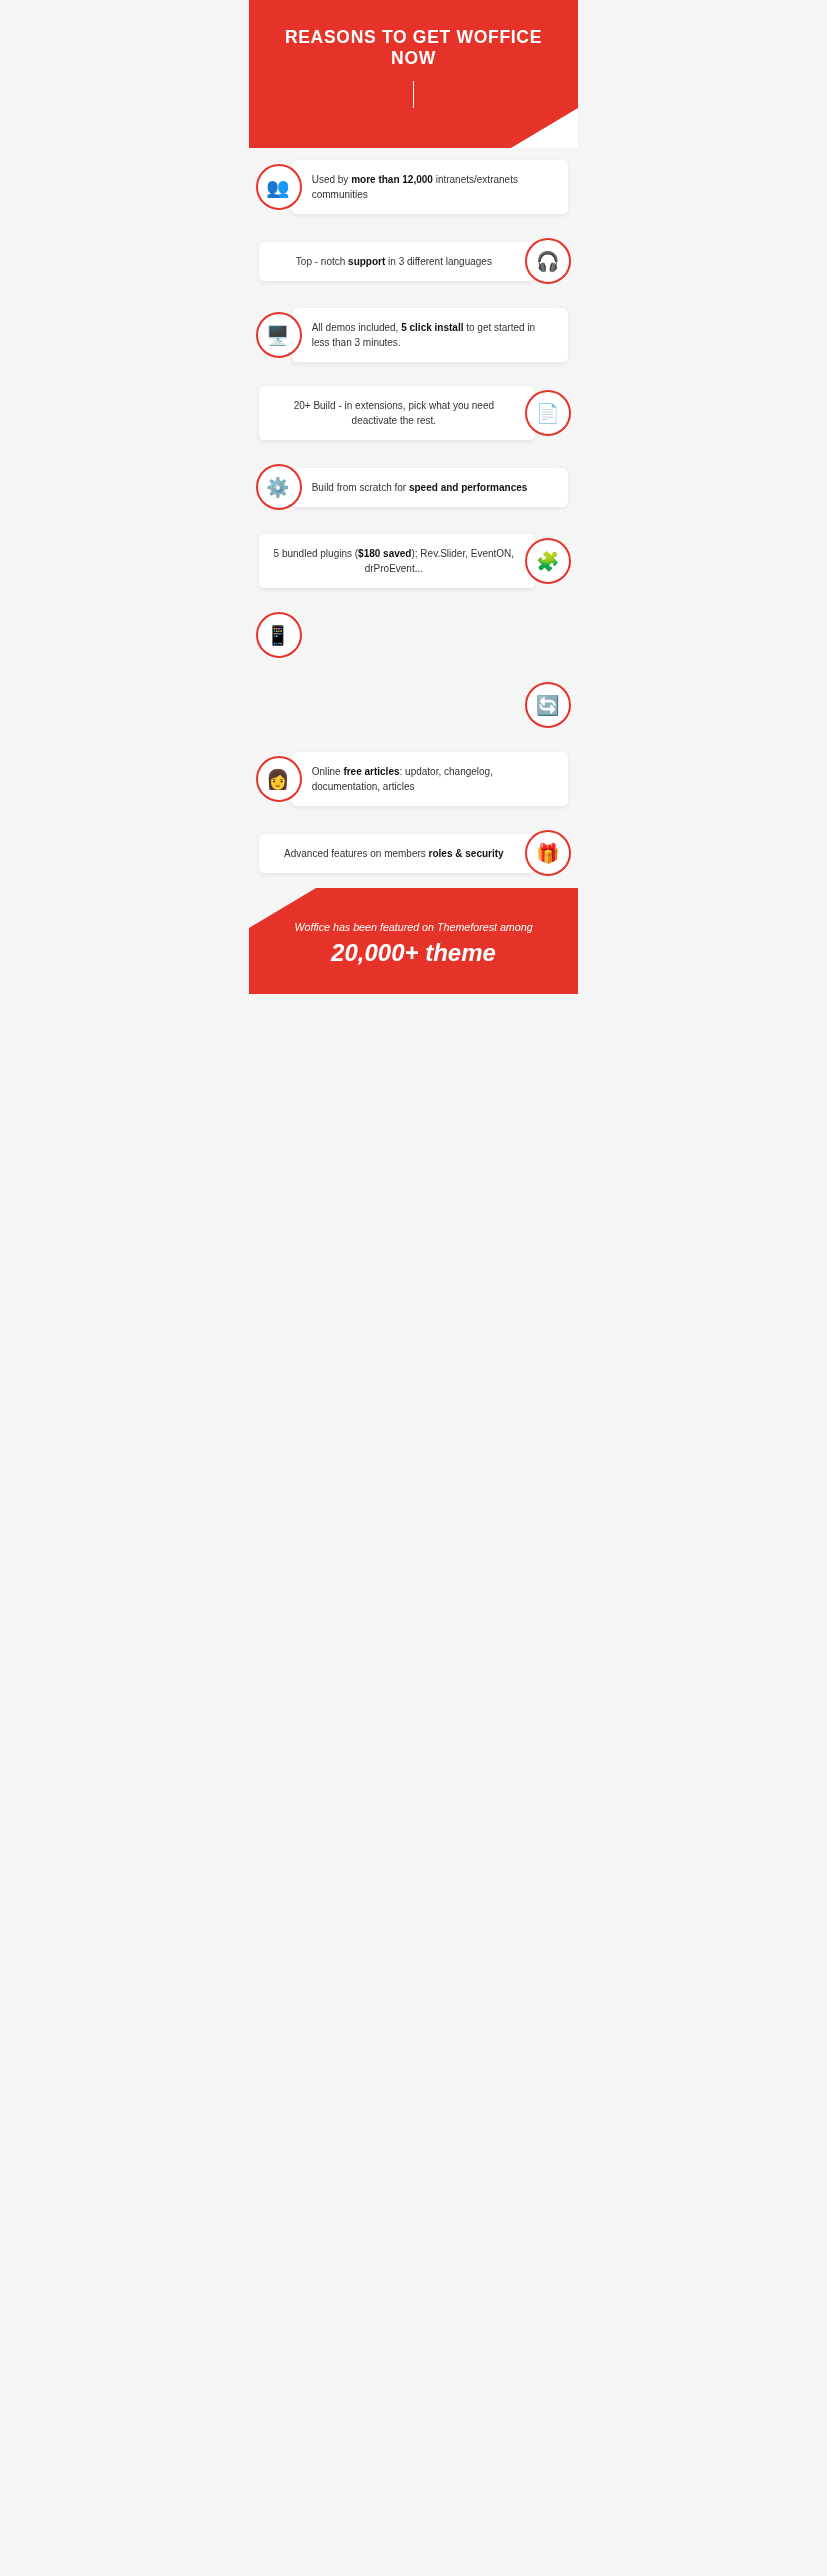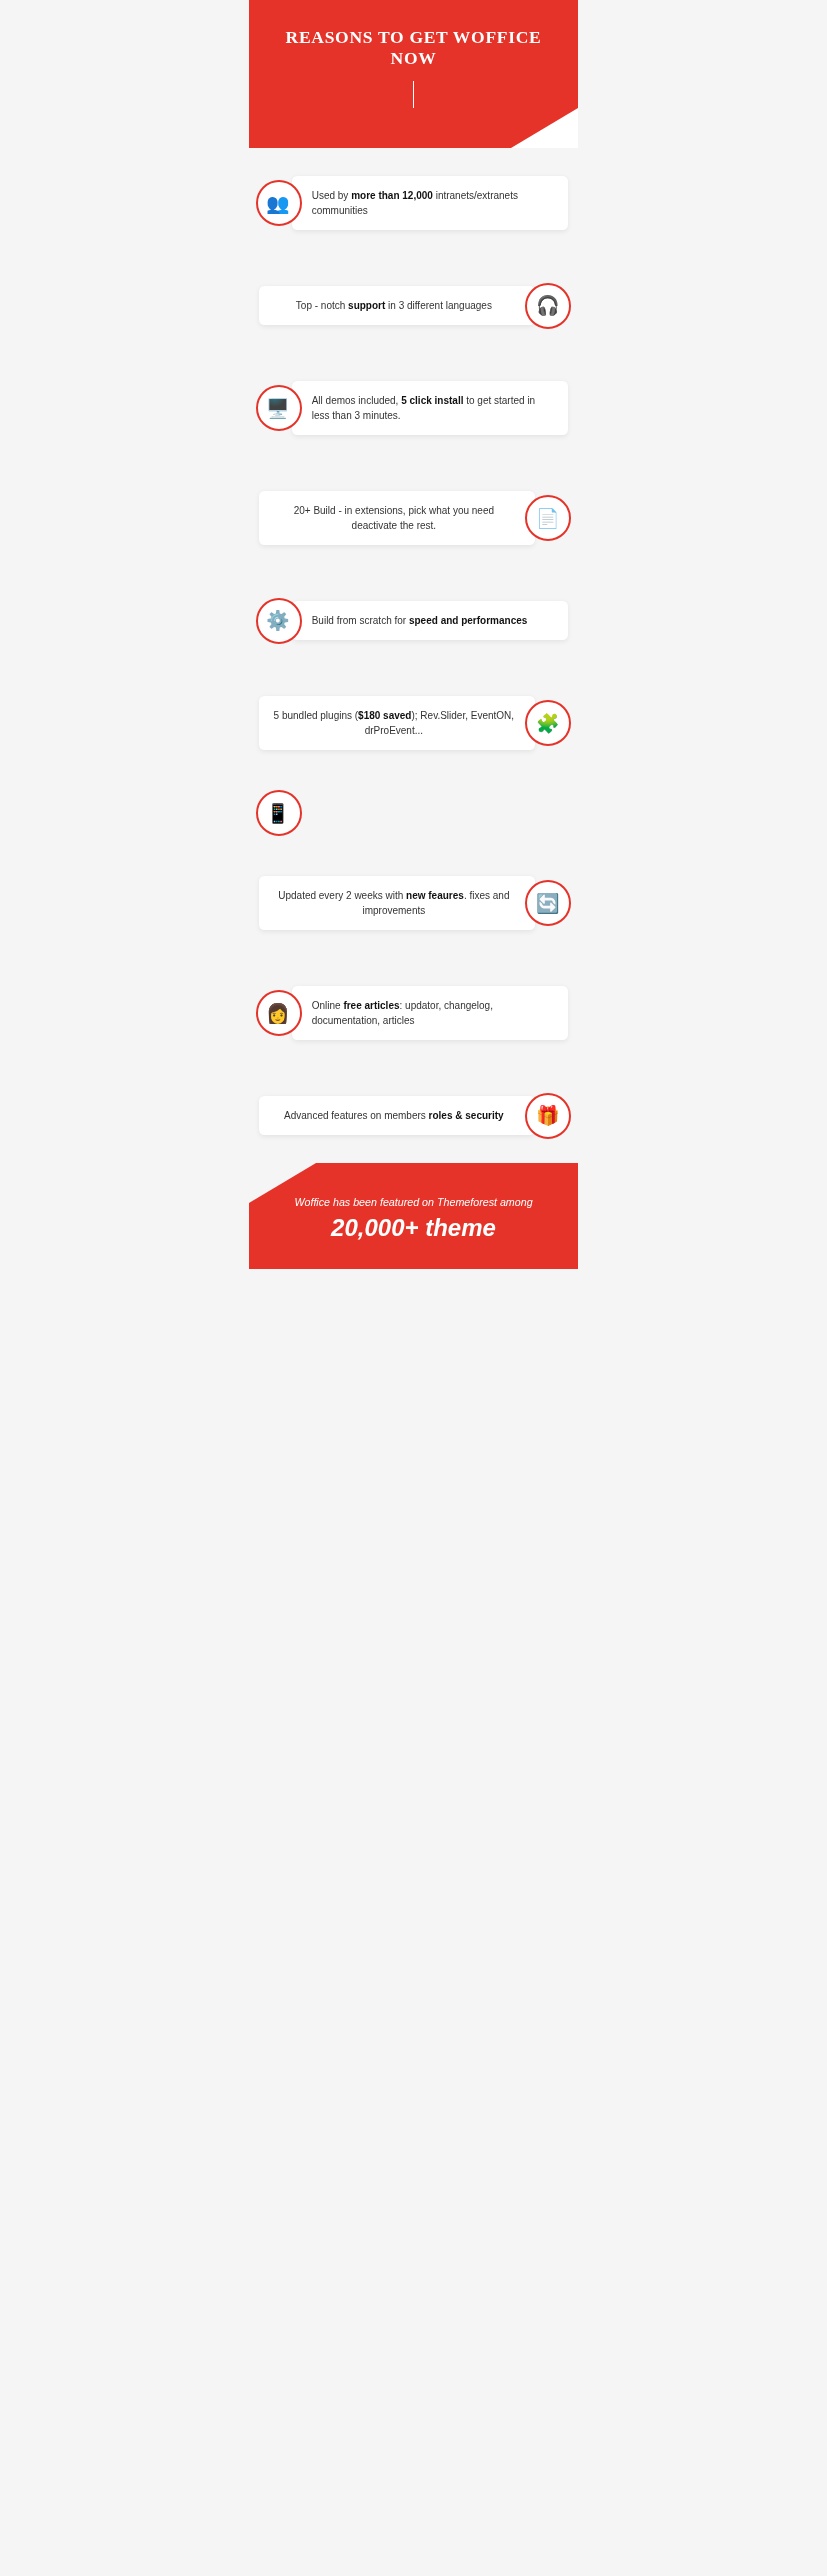"REASONS TO GET WOFFICE NOW" .header-title { font-family: Liberation Serif, serif -> none }
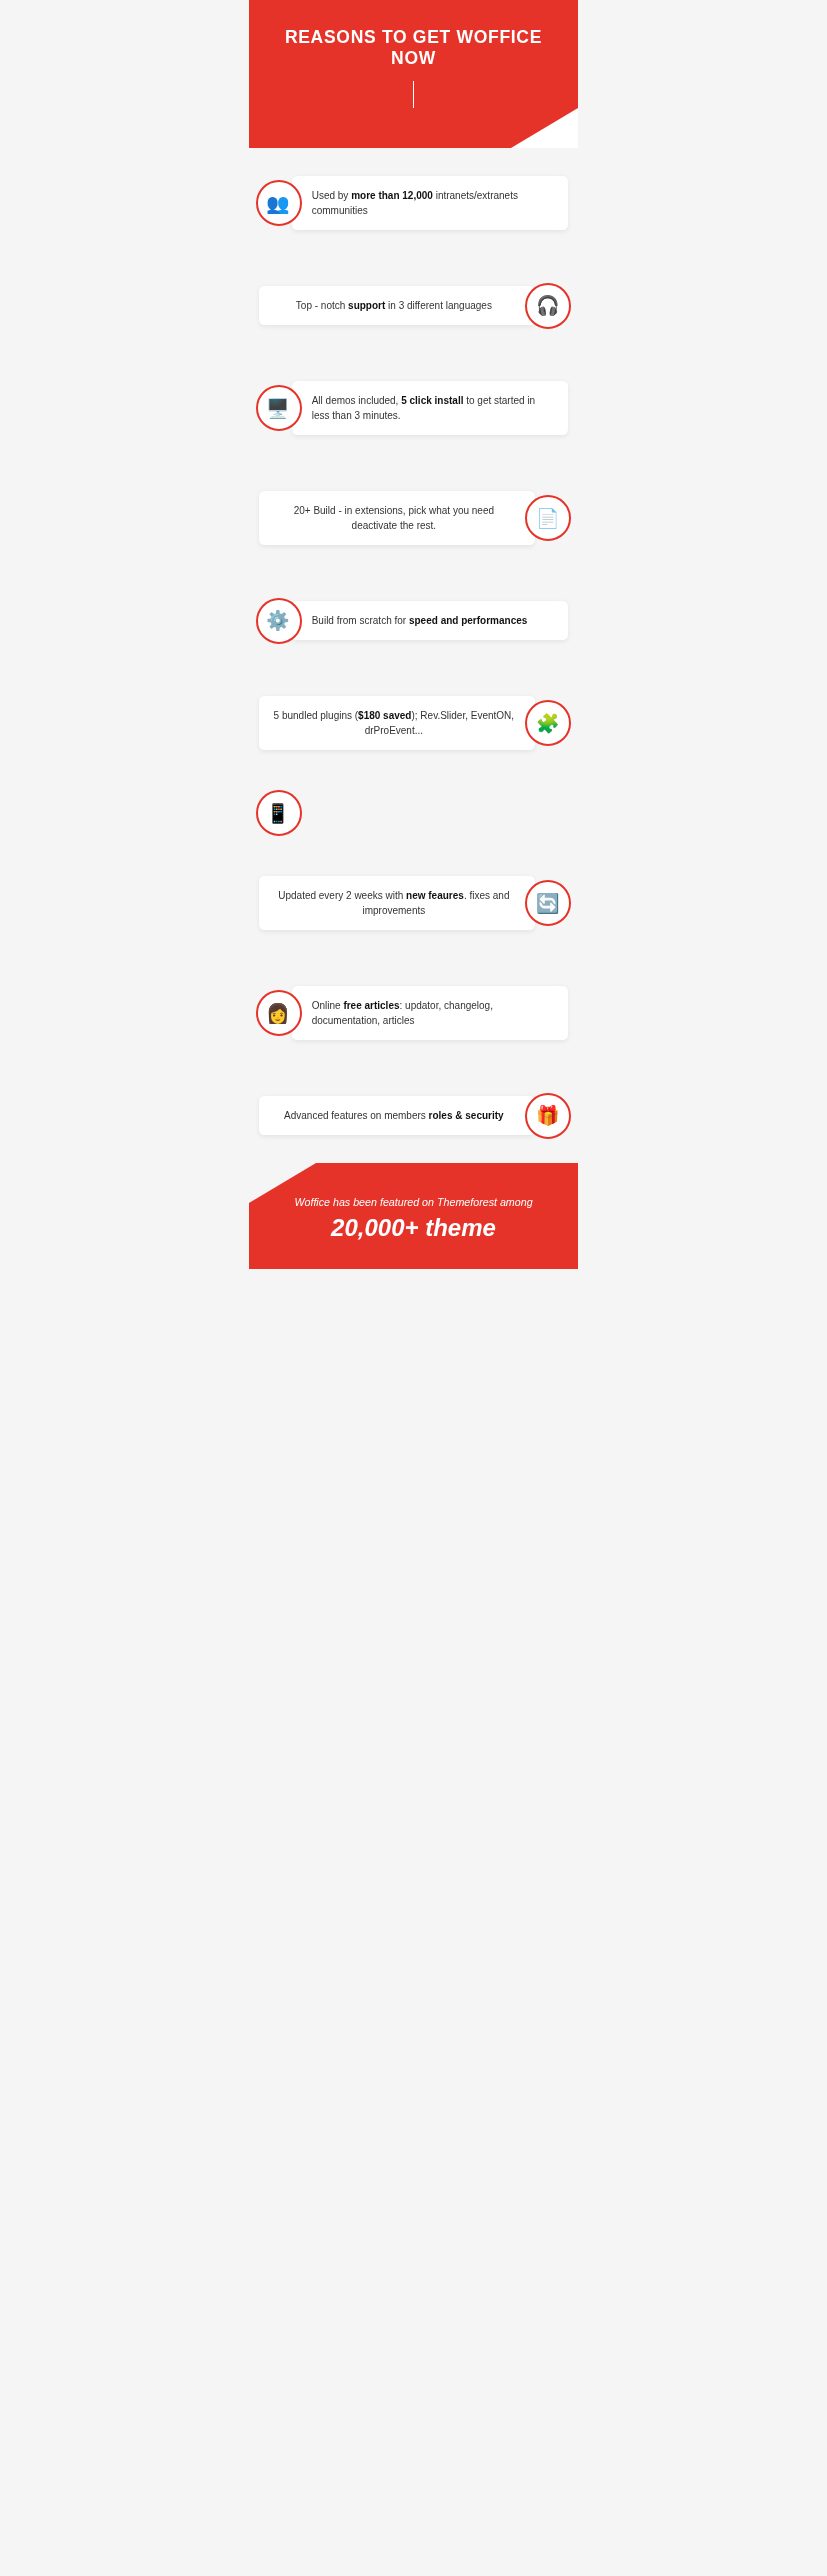"Used by more than 12,000" .feature-card { margin: 16px -10px -> 0 -10px }
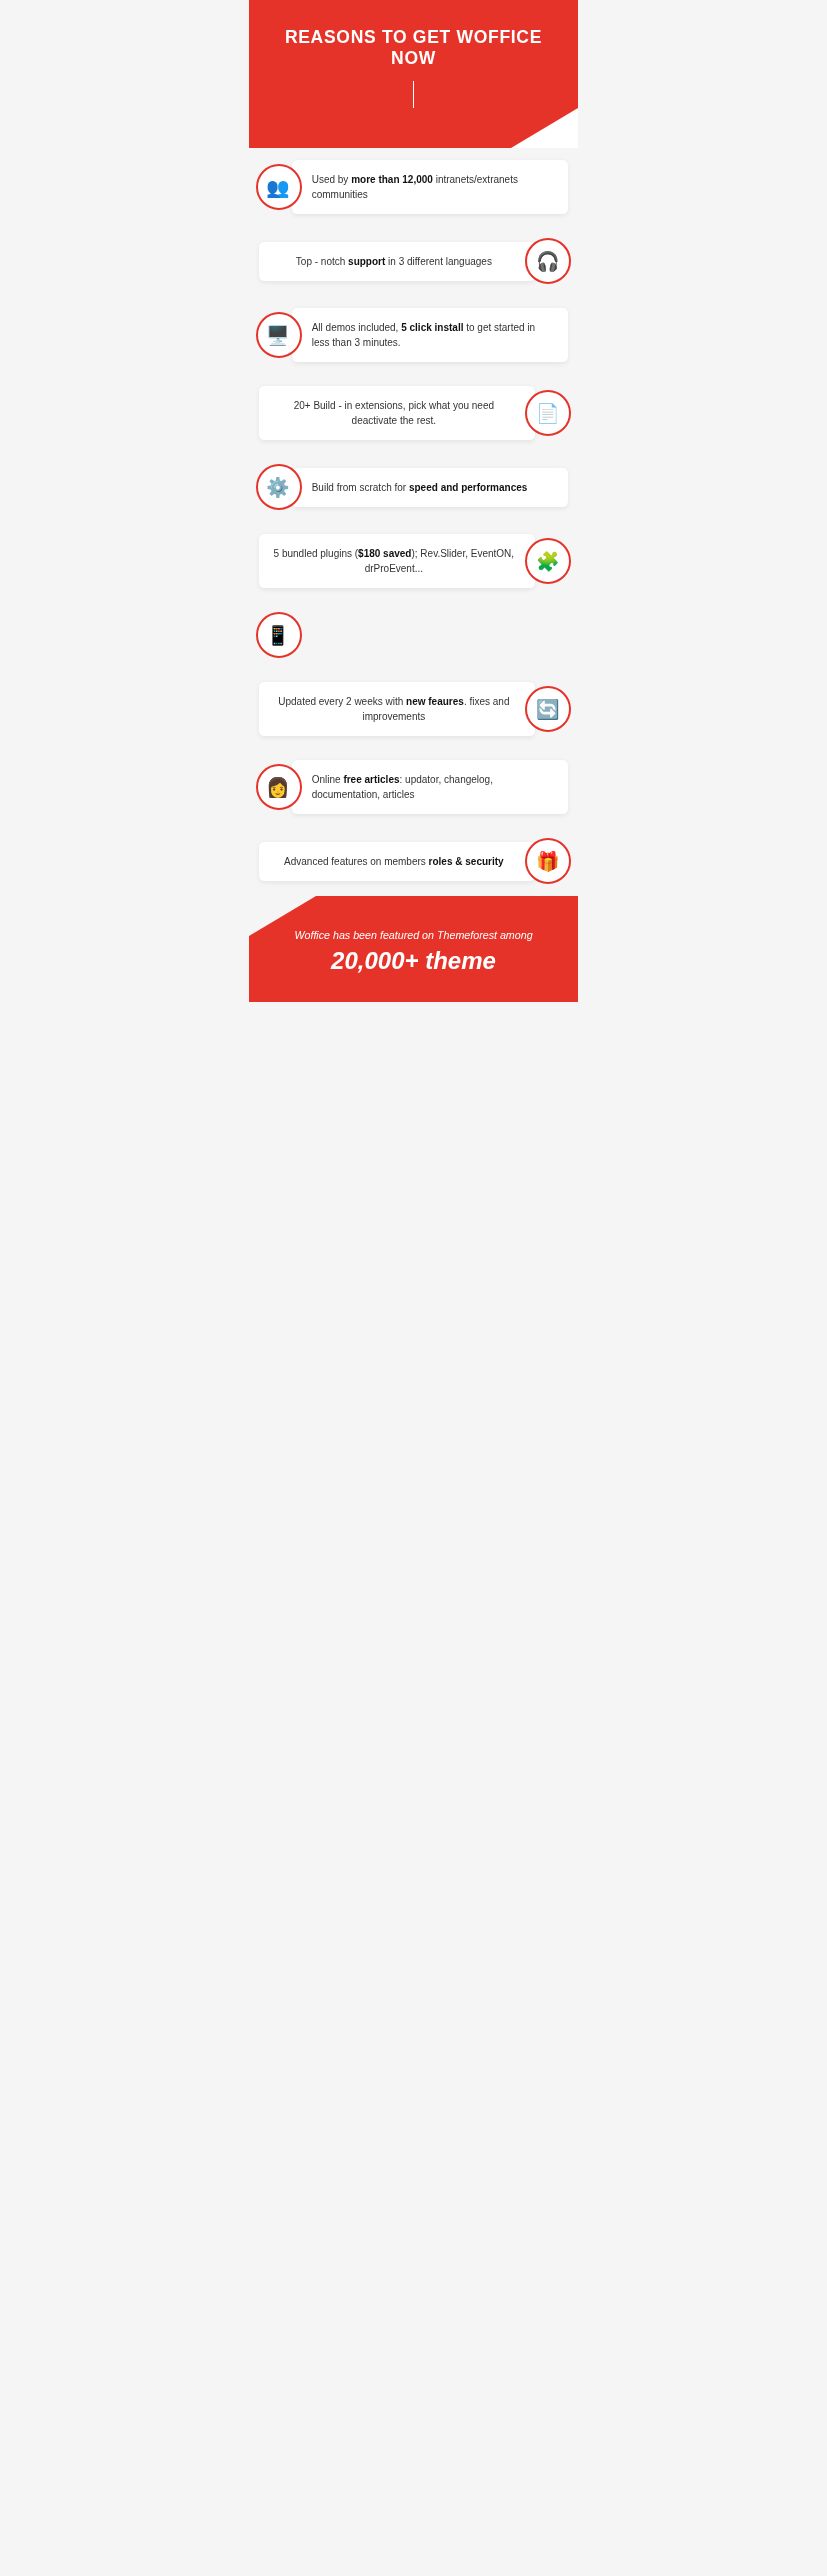"Updated every 2 weeks with" div.feature-card { html: <div> <p>Updated every 2 weeks with <strong>new feaures</strong>. fixes and improvements</p> </div> -> none }
